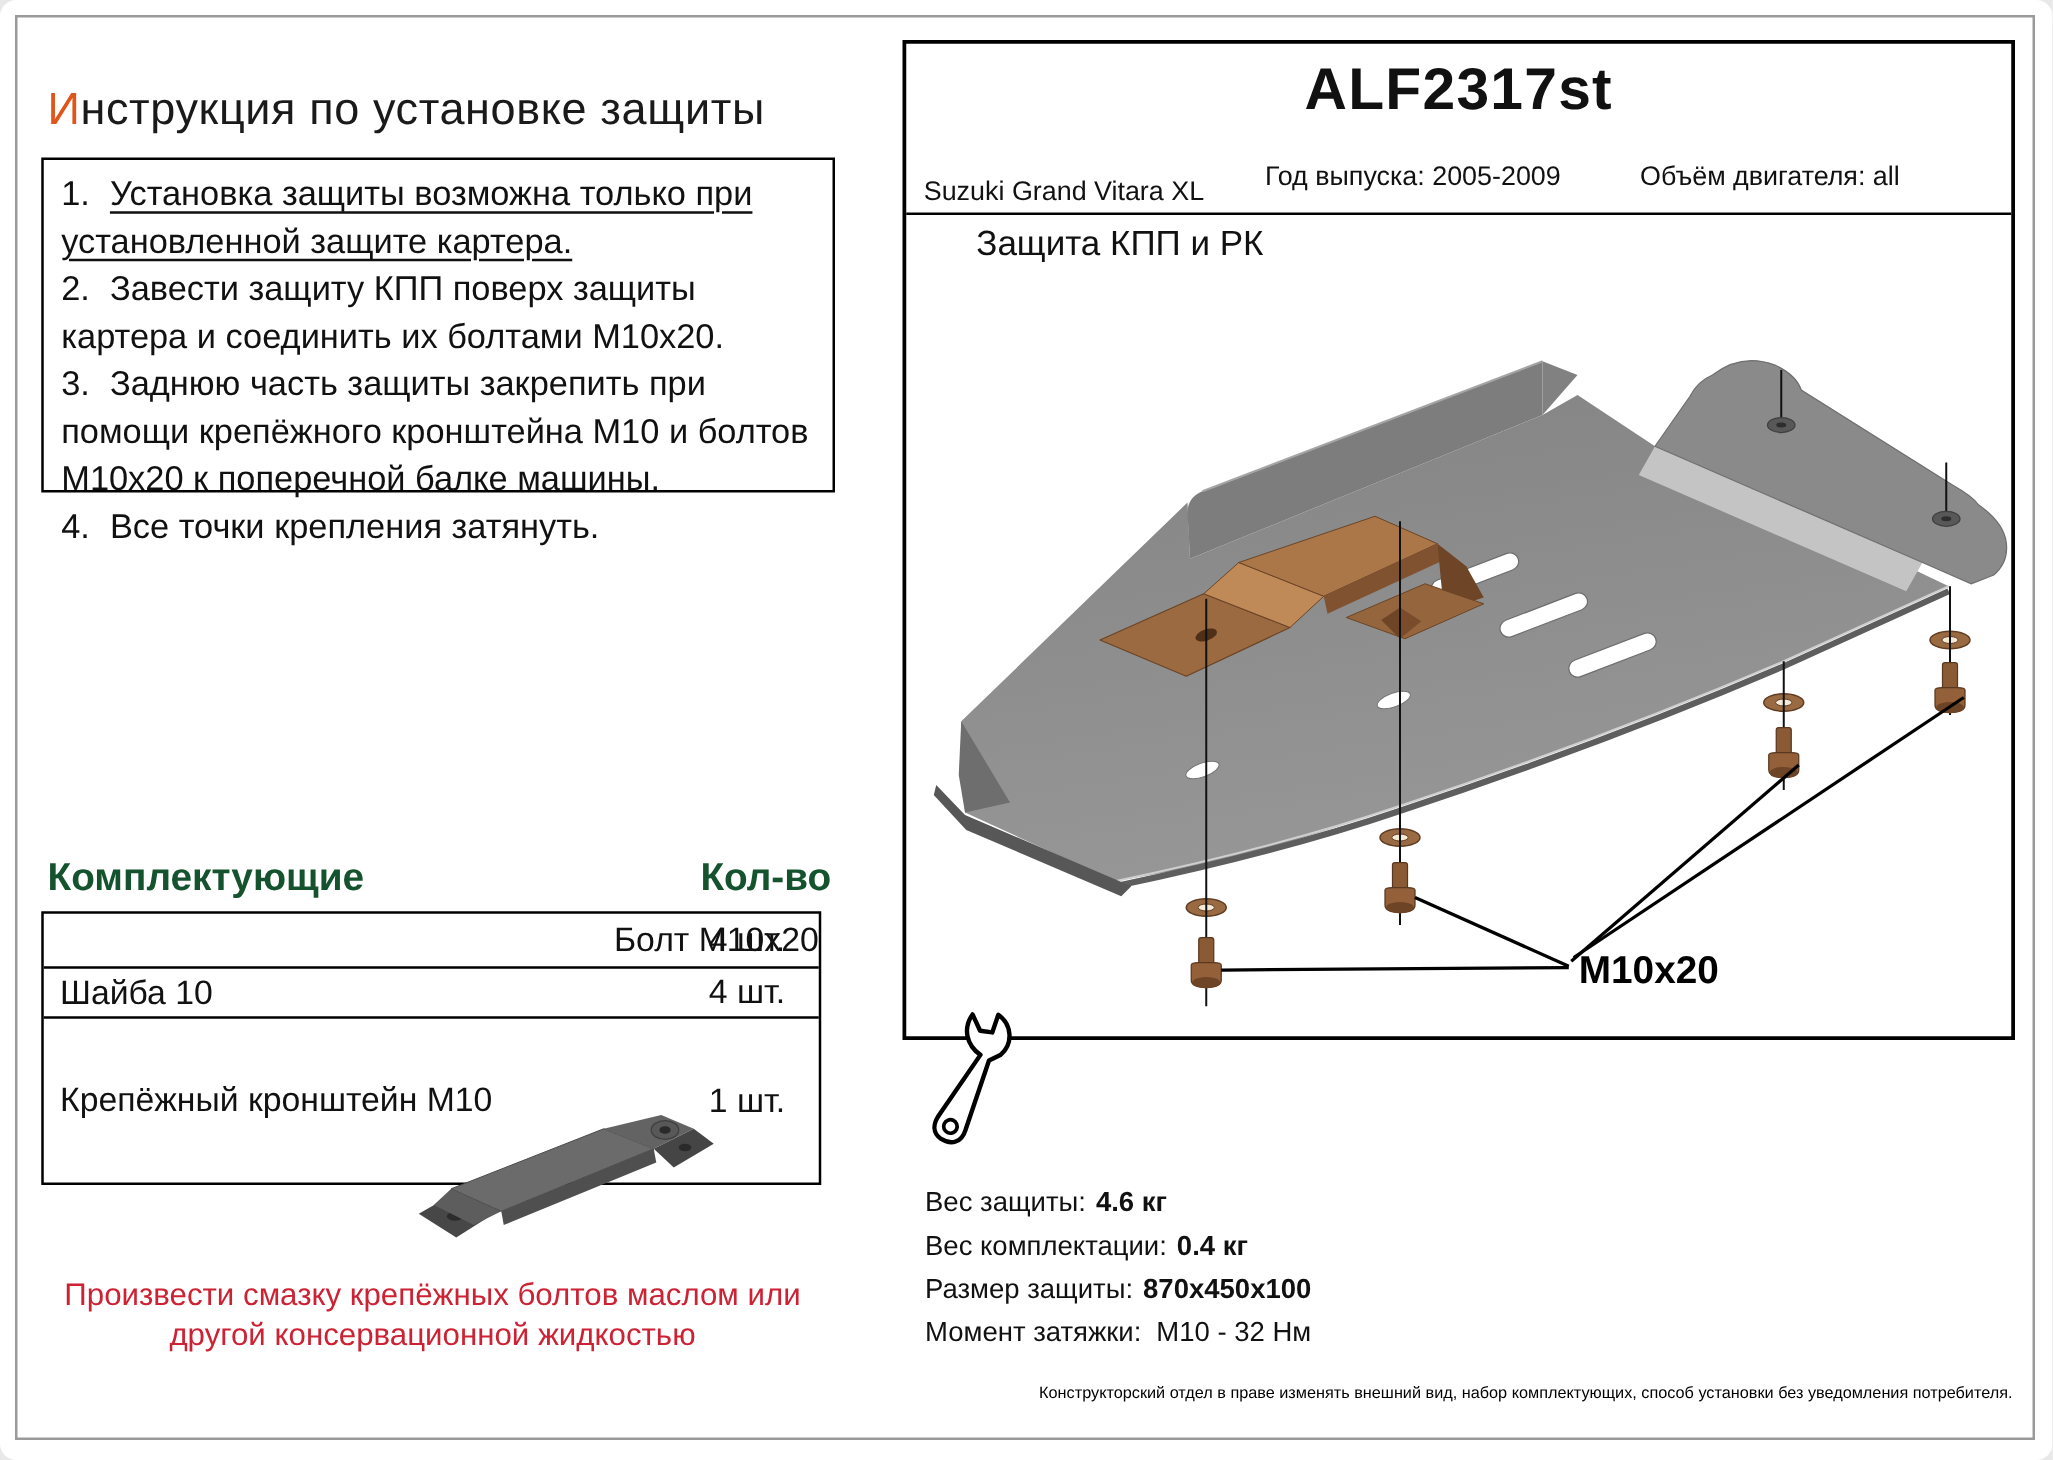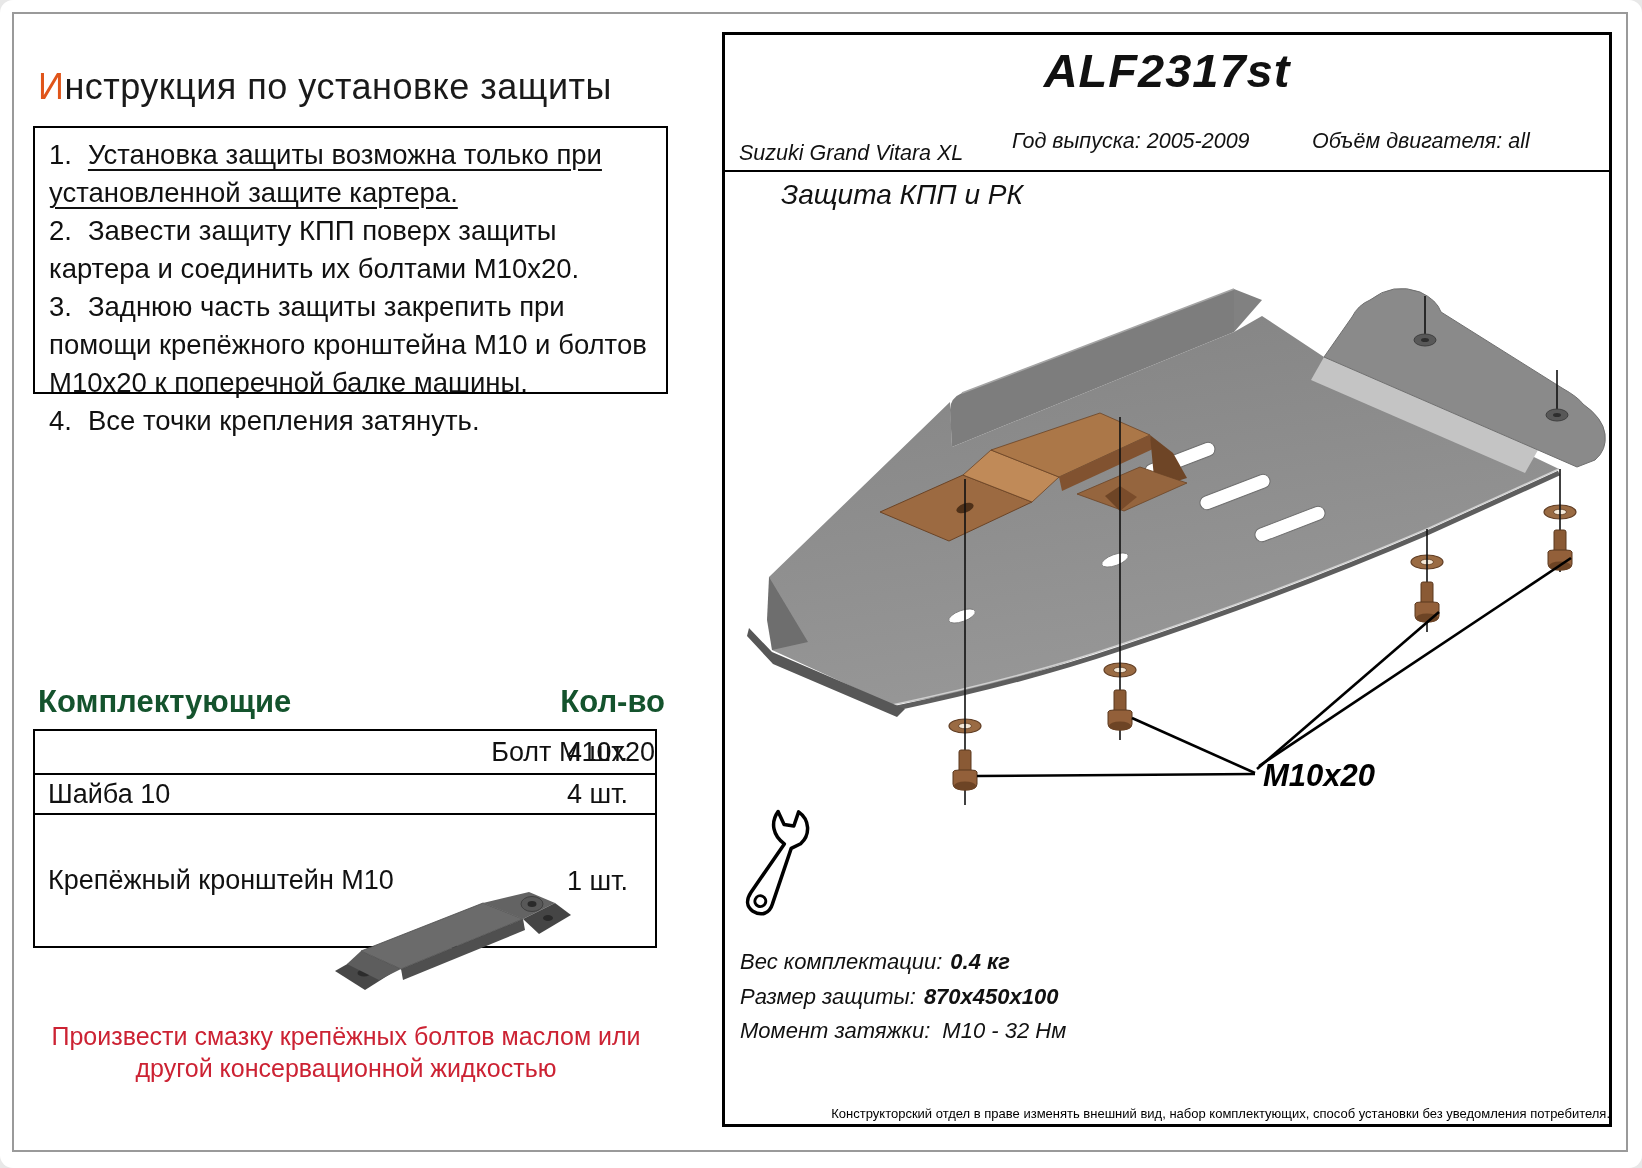"ALF2317st" .panel { font-style: italic -> none; height: 1095px -> 800px }
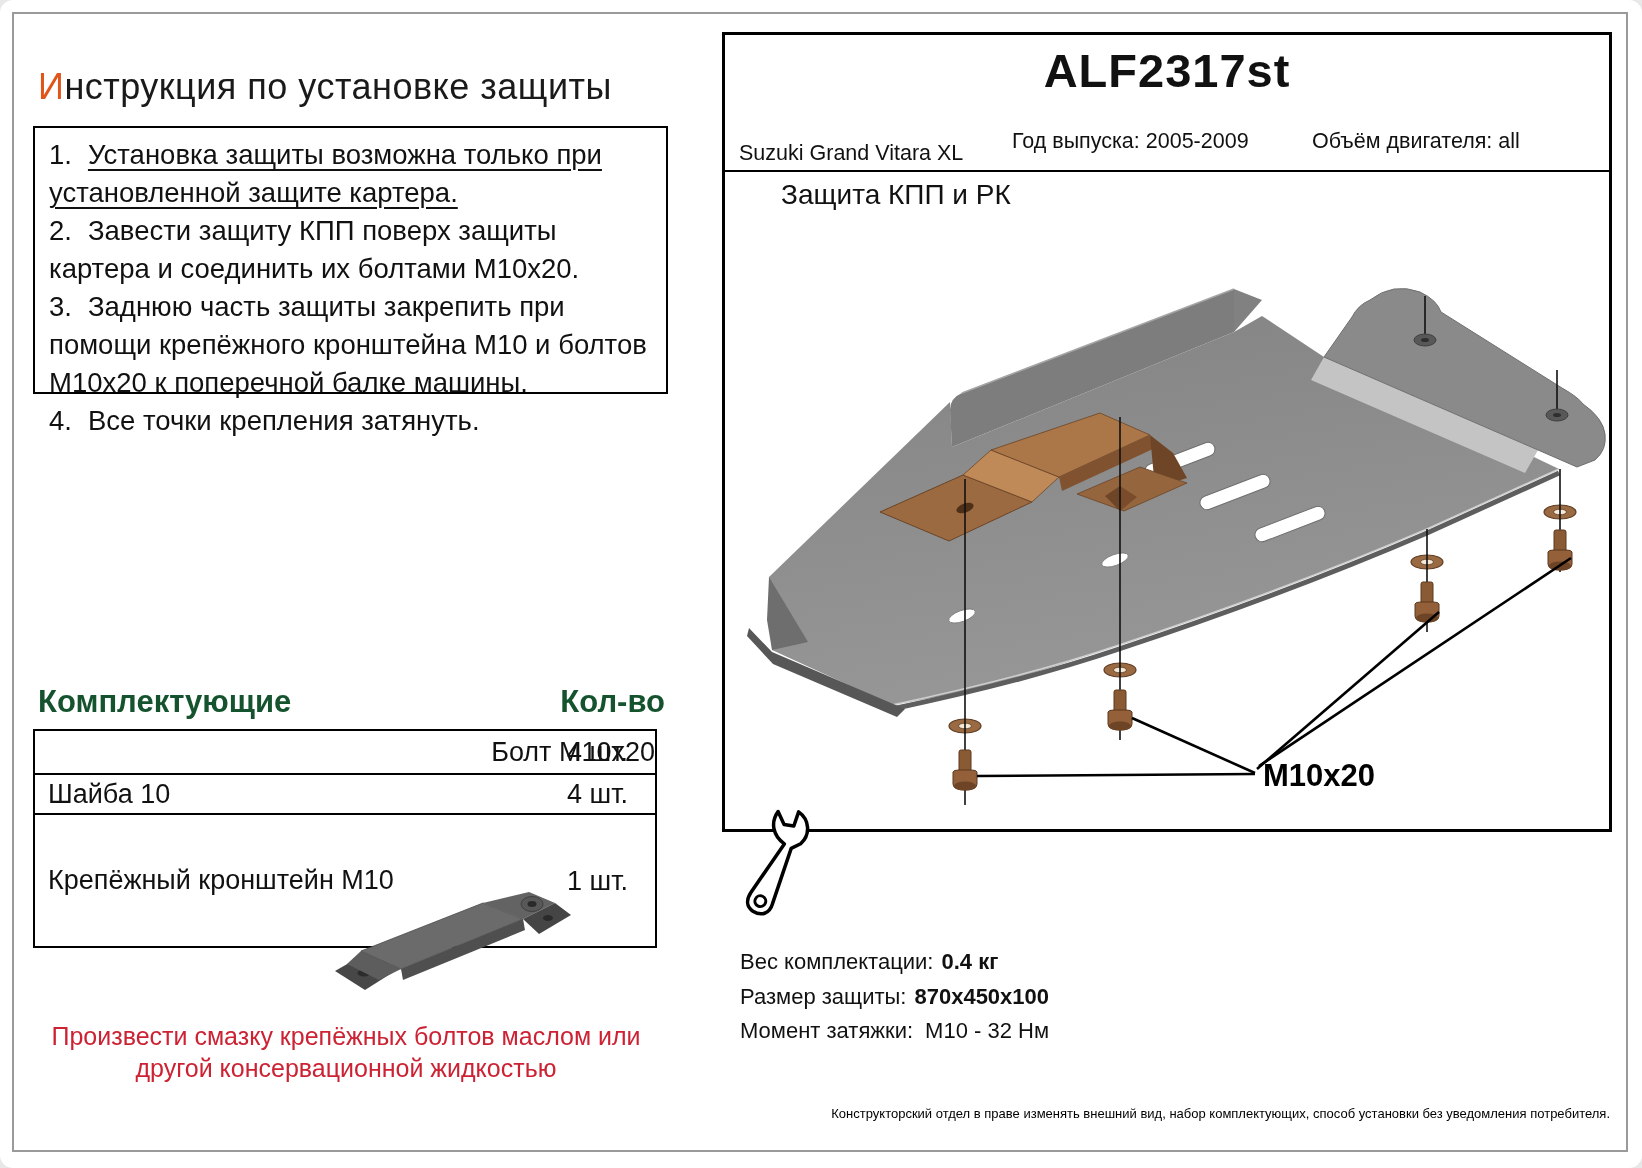"Вес защиты: 4.6 кг" div.spec-row { html: none -> <div><span>Вес защиты:</span><span>4.6 кг</span></div> }
